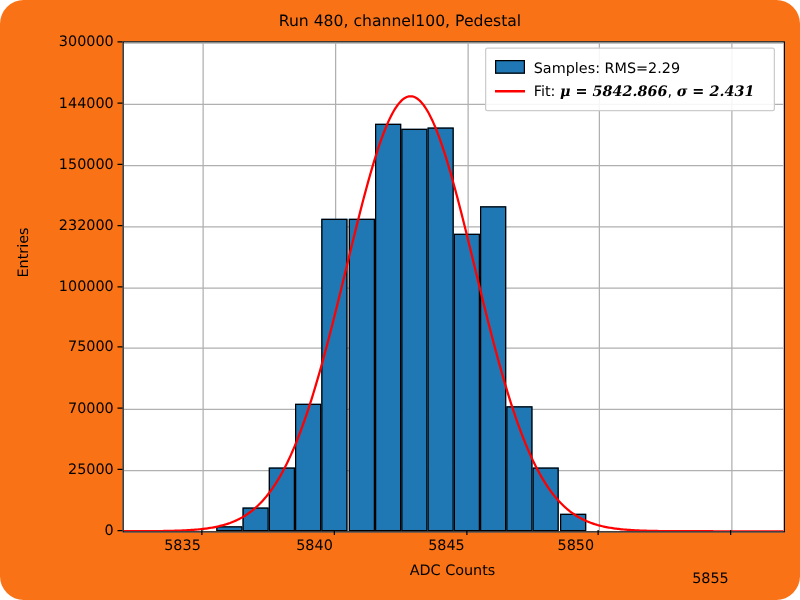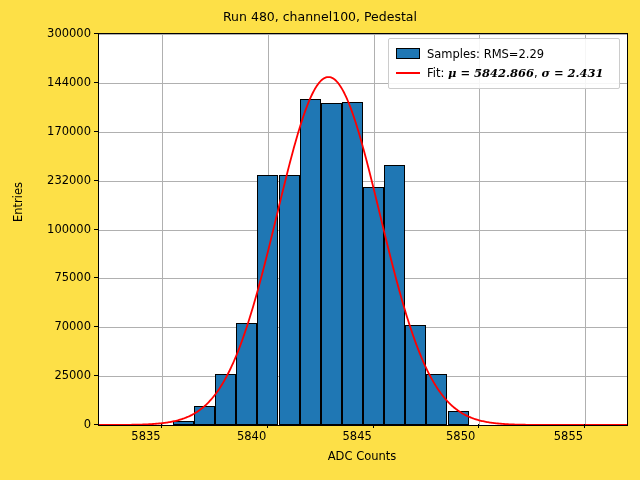"Run 480, channel100, Pedestal" #figure { background: #fde047 -> #f97316; border-radius: none -> 19px }
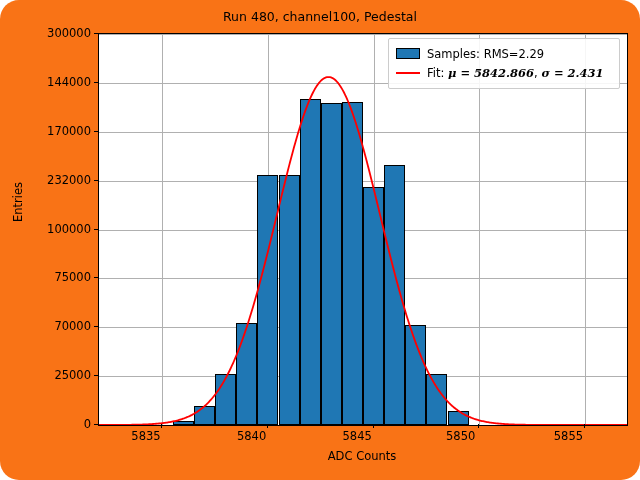"170000" div.ytick { text: 170000 -> 150000 }
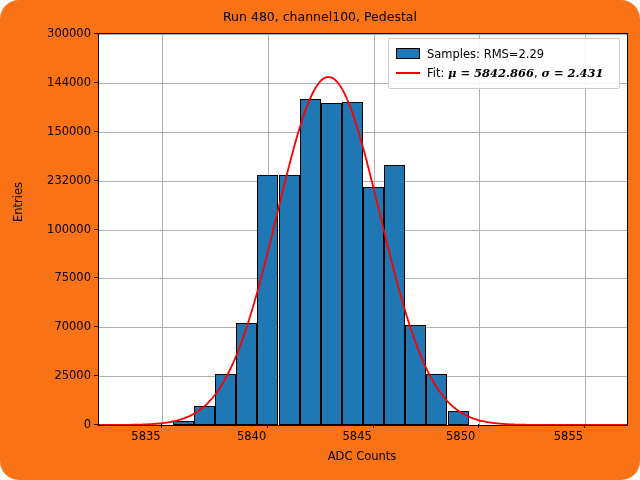"5855" div.xtick { margin-top: none -> 26px }
